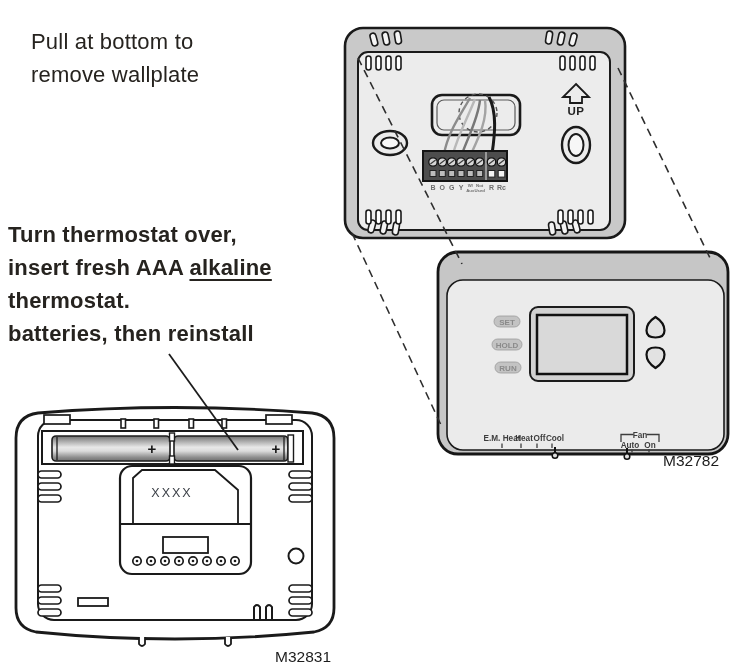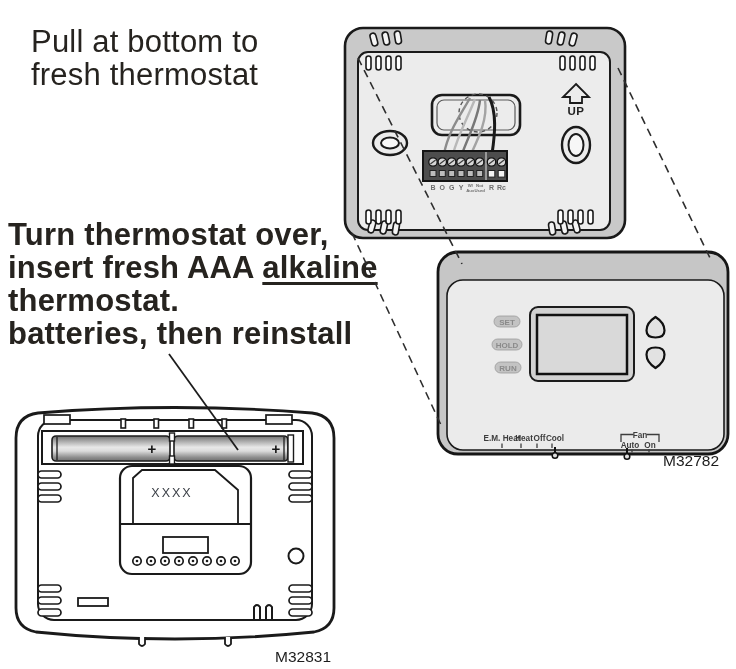"Pull at bottom to" .instr { font-size: 31px -> 22px }
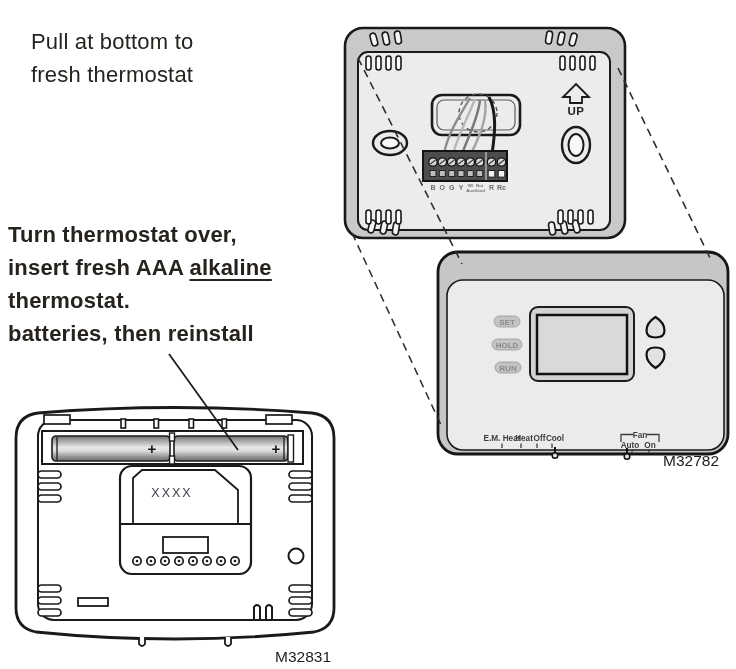"fresh thermostat" div { text: fresh thermostat -> remove wallplate }
